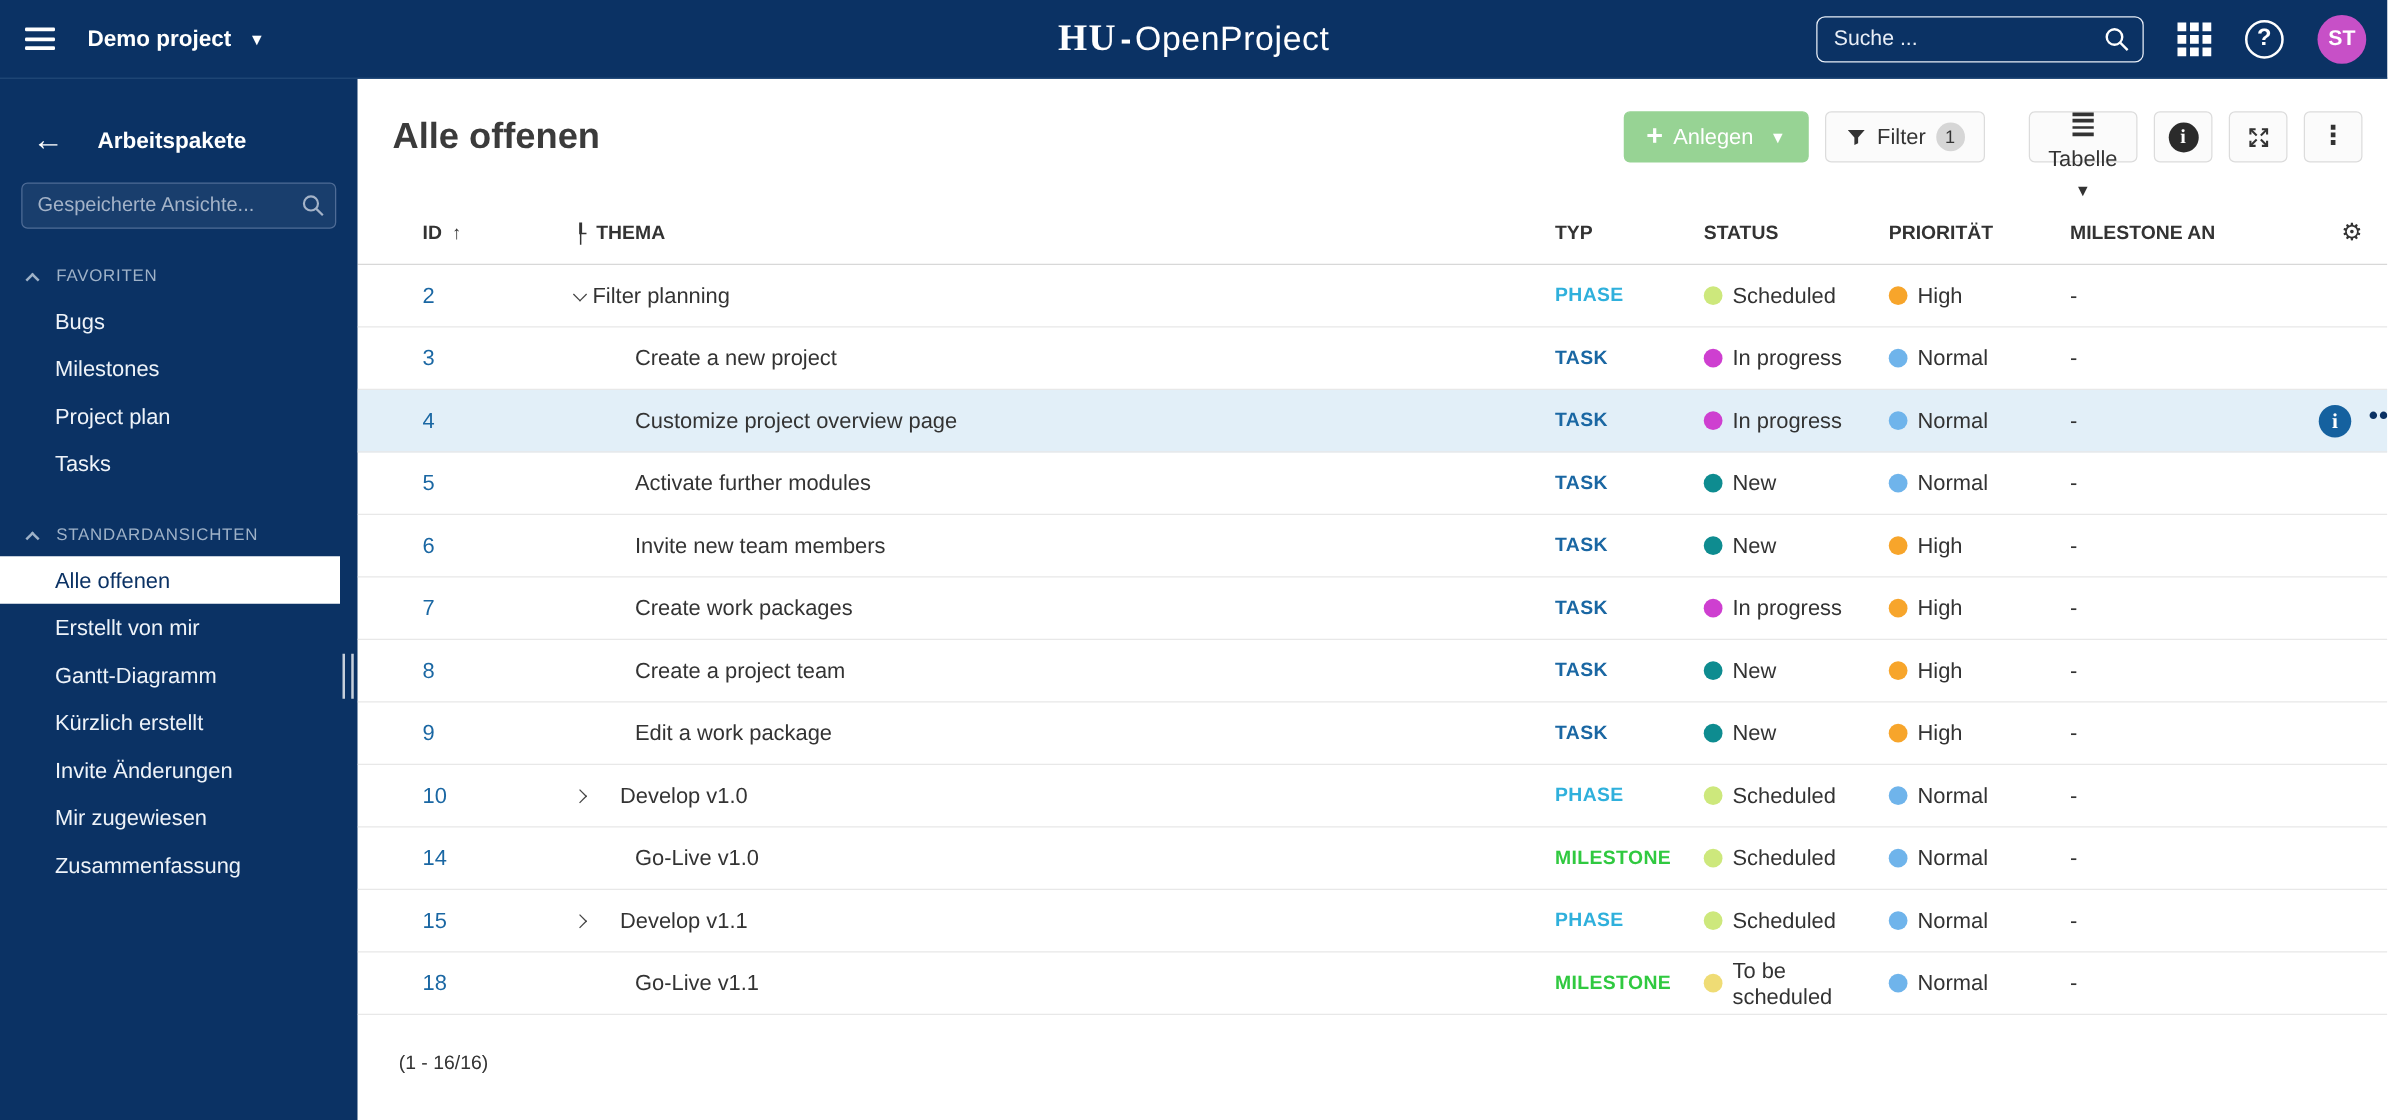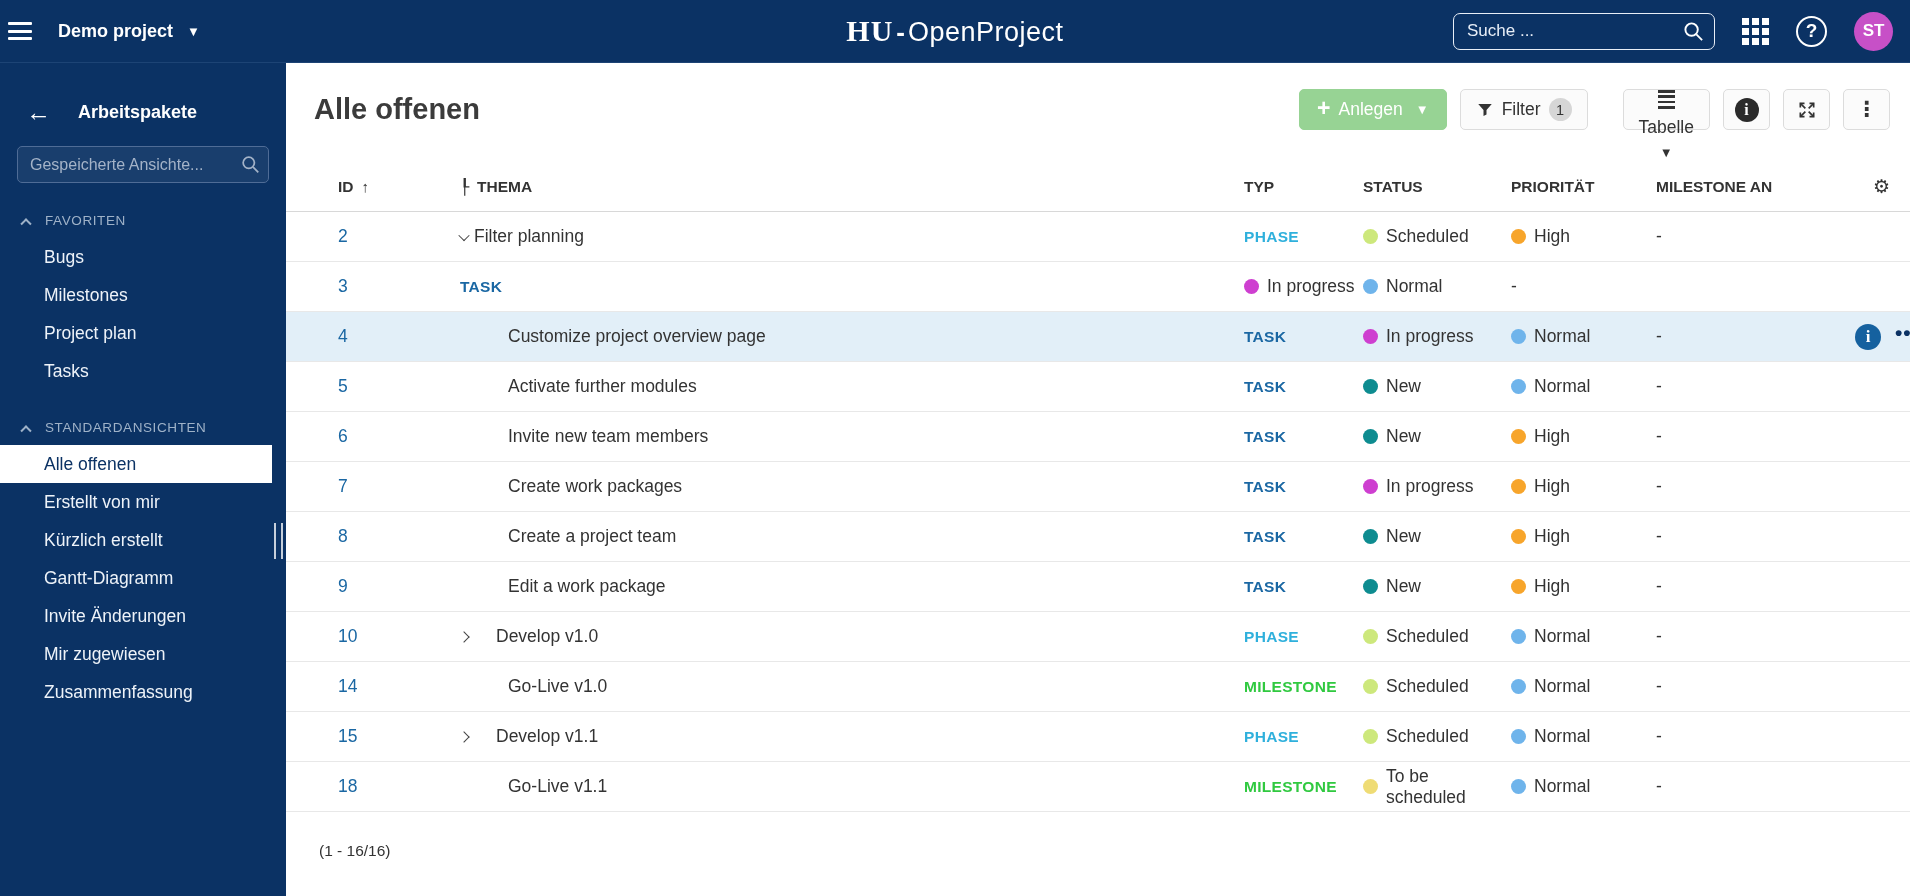"Demo project" .tb-left { padding-left: 8px -> 20px }
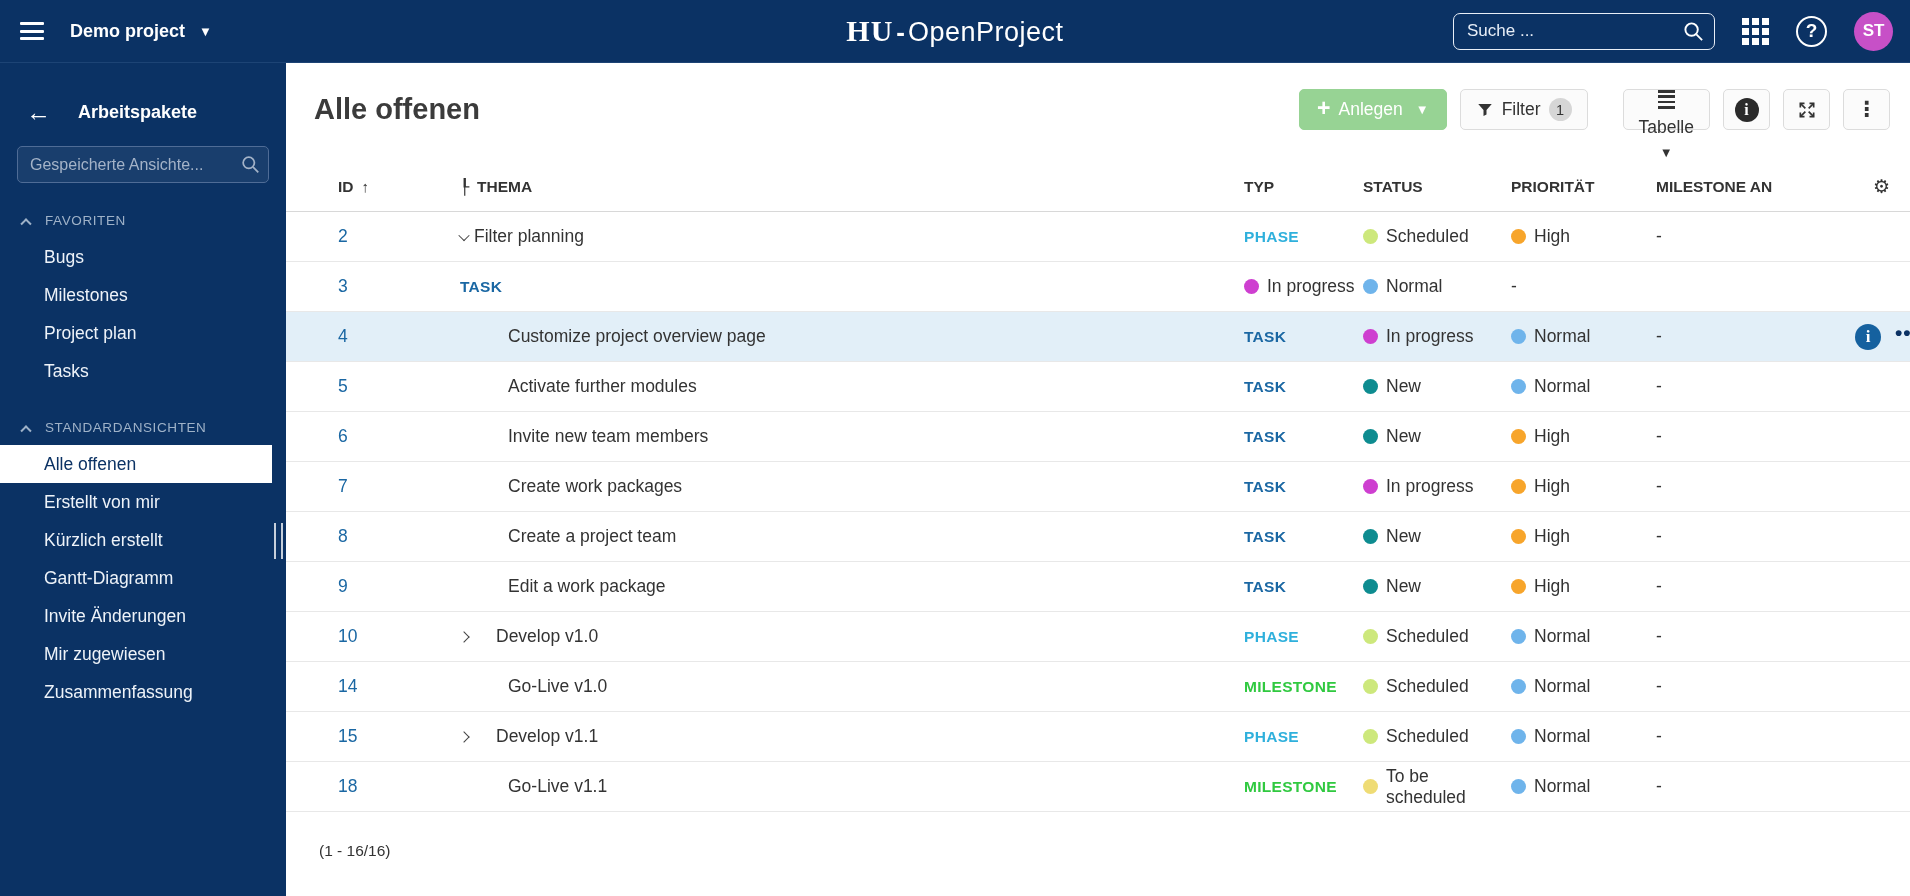"Create a new project" div.cell-subject { html: none -> <div> <span>Create a new project</span> </div> }
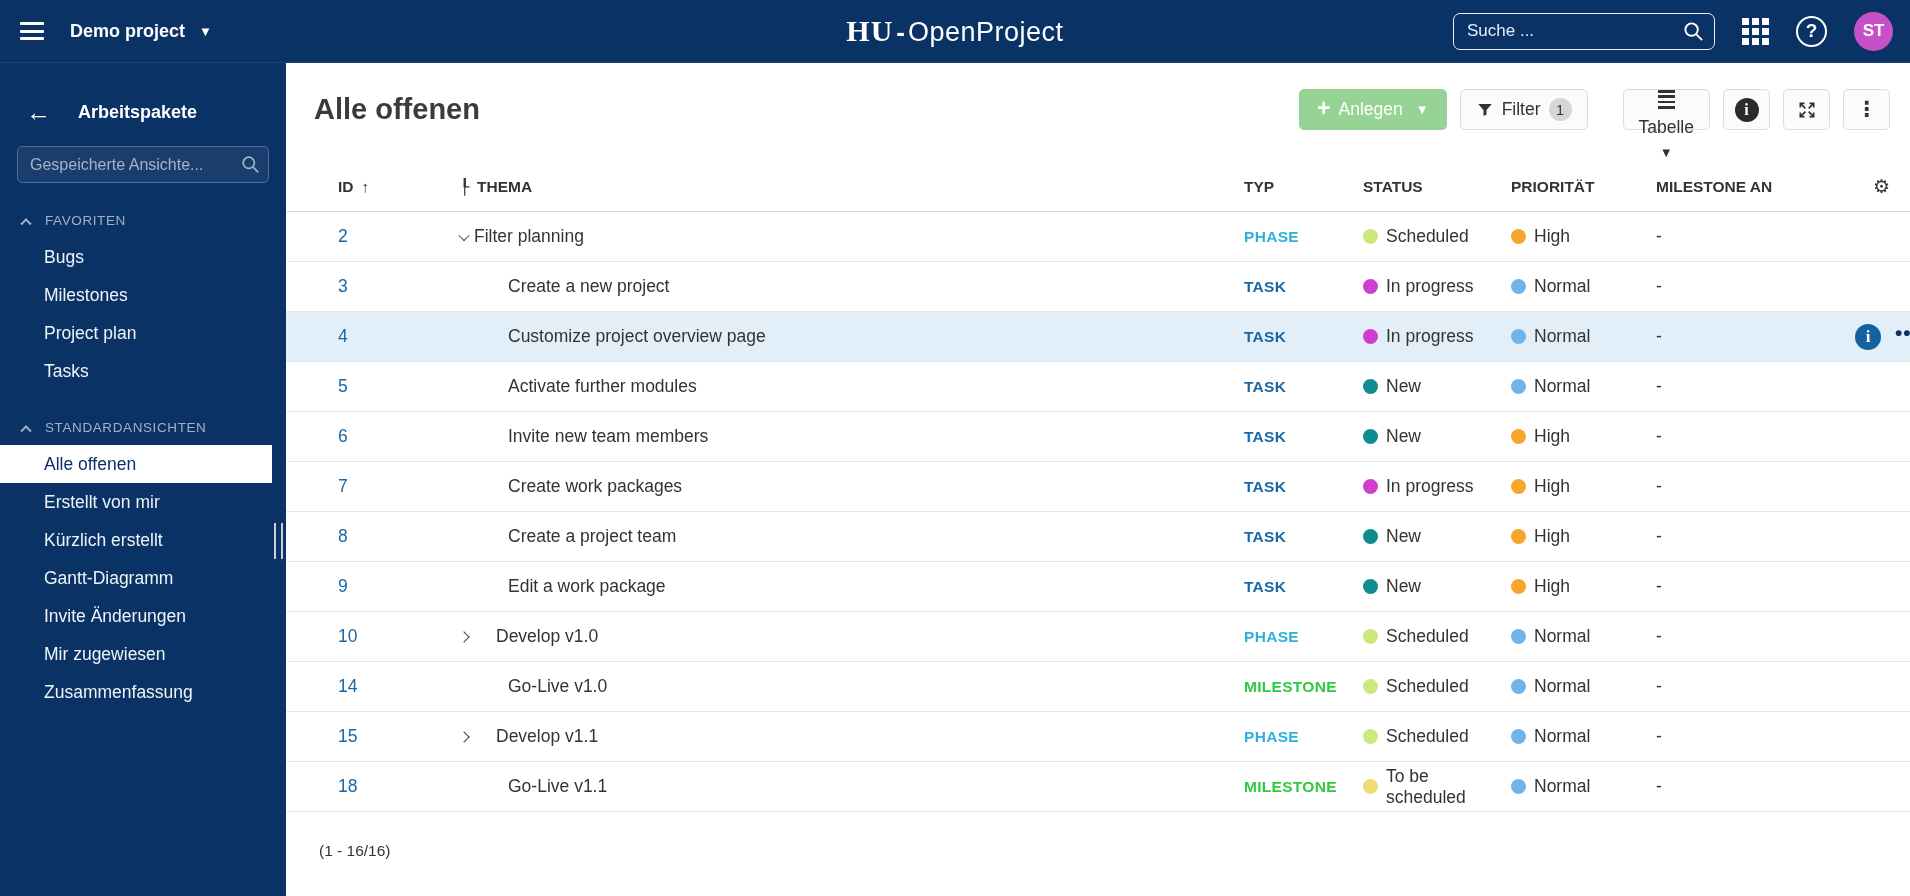"Kürzlich erstellt" div.sb-item { order: before "Gantt-Diagramm" -> after "Gantt-Diagramm" }
